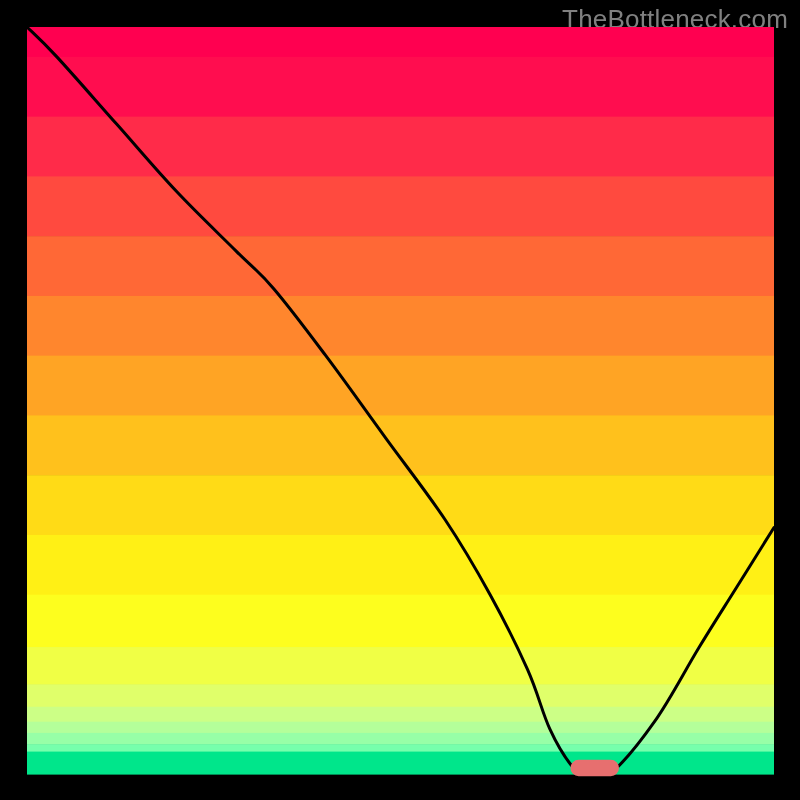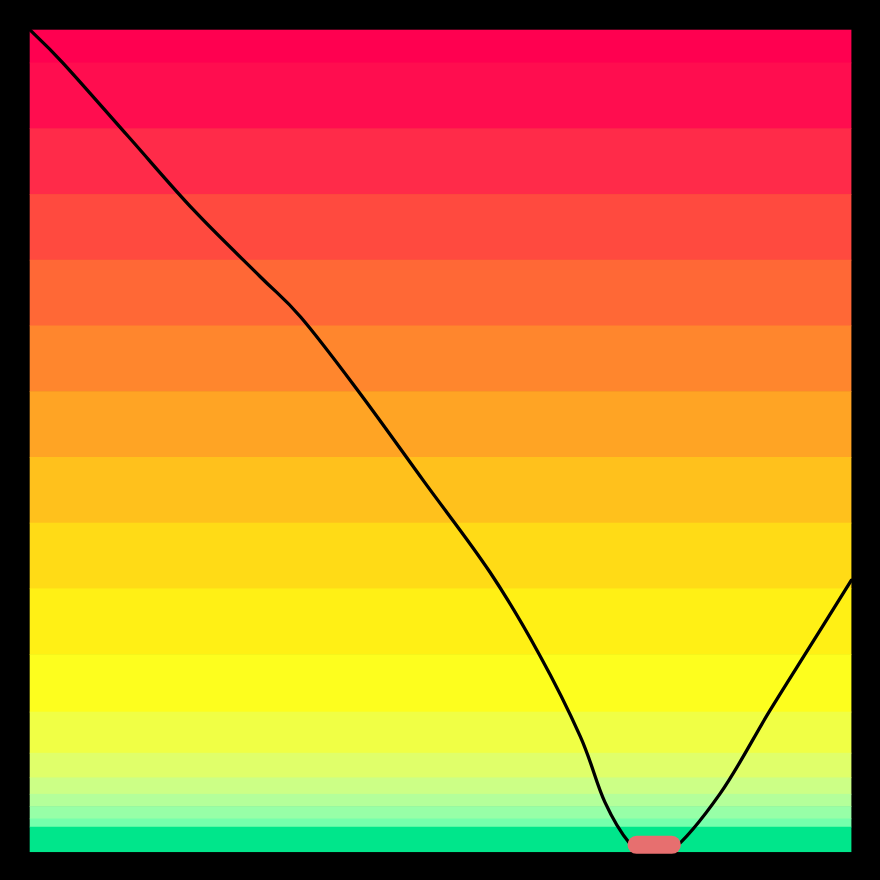"TheBottleneck.com" div.watermark { html: none -> <div>TheBottleneck.com</div> }
